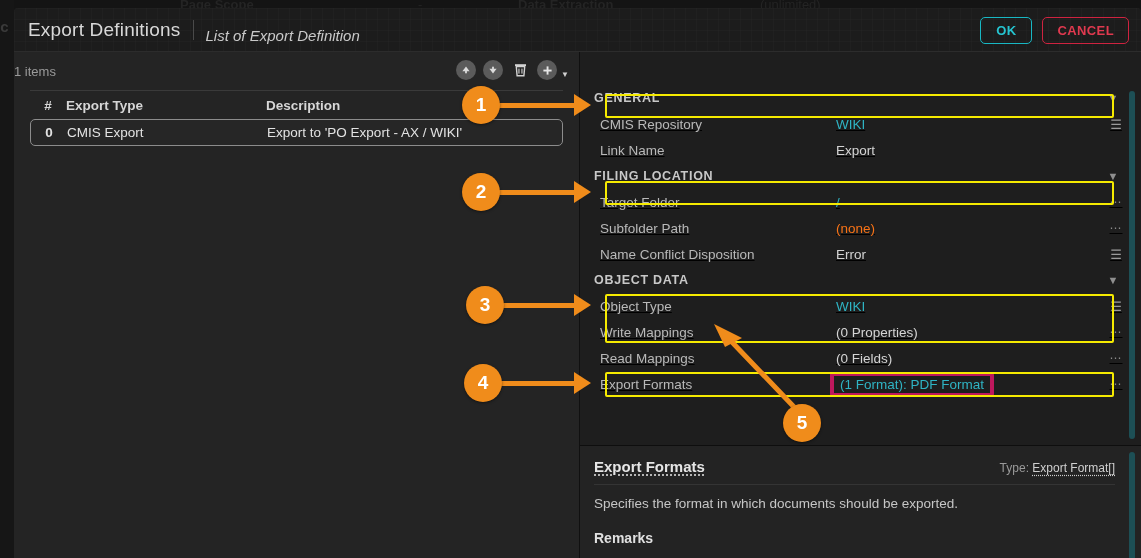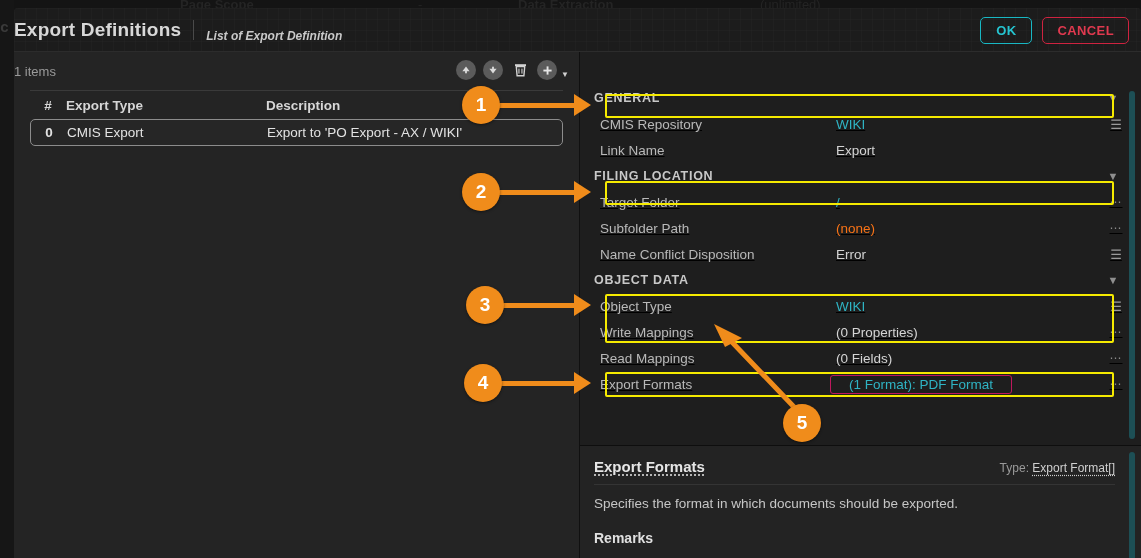"Export Definitions" #dlg-title { font-weight: 700 -> 400; margin-left: none -> 14px }
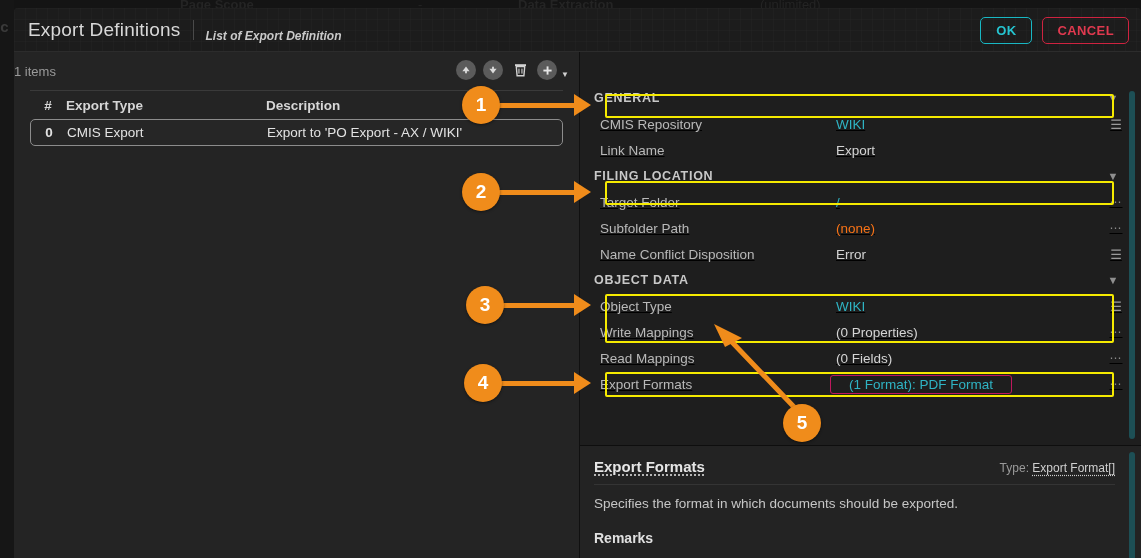"List of Export Definition" #dlg-subtitle { font-size: 12px -> 15px; font-weight: 700 -> 400 }
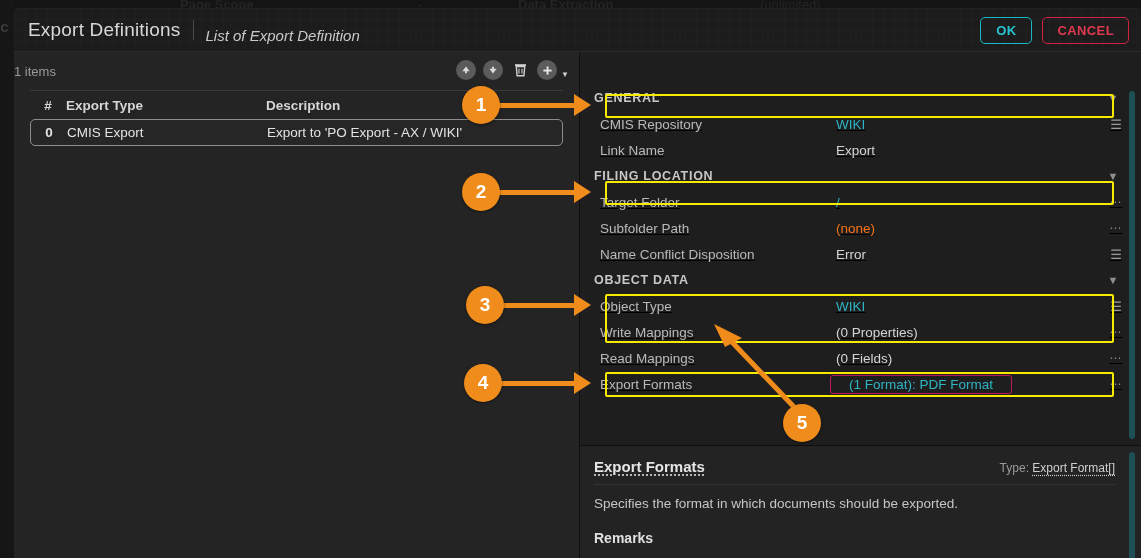"(1 Format): PDF Format" .value-box { border: 1px solid #be185d -> 4px solid #be185d; padding: 1px 18px -> 1px 6px }
